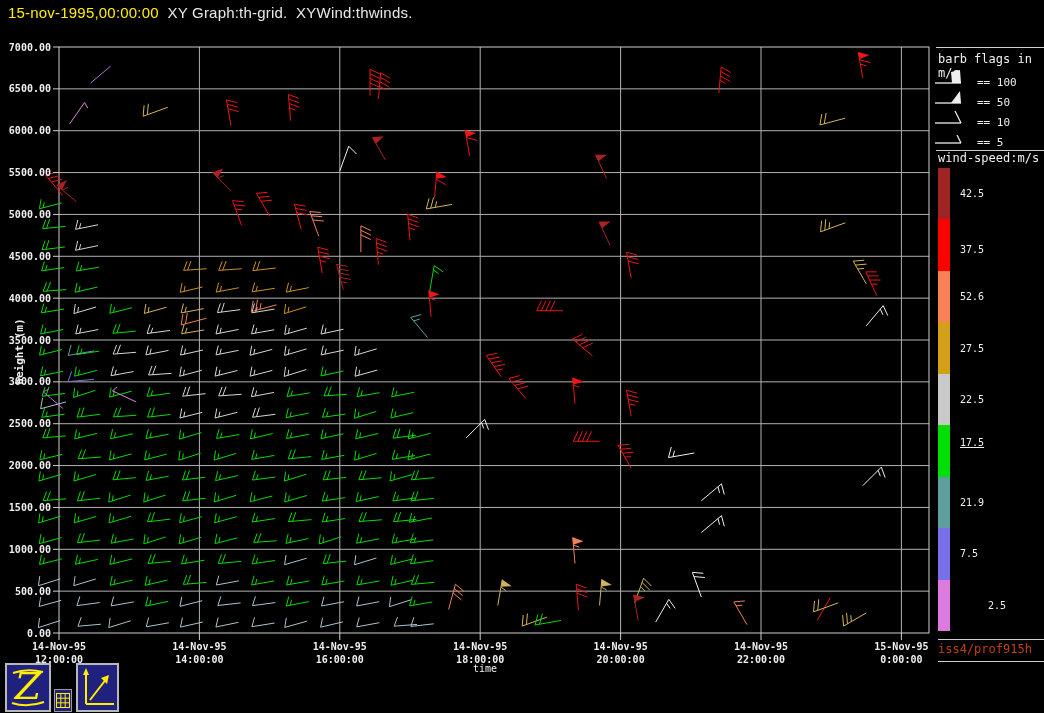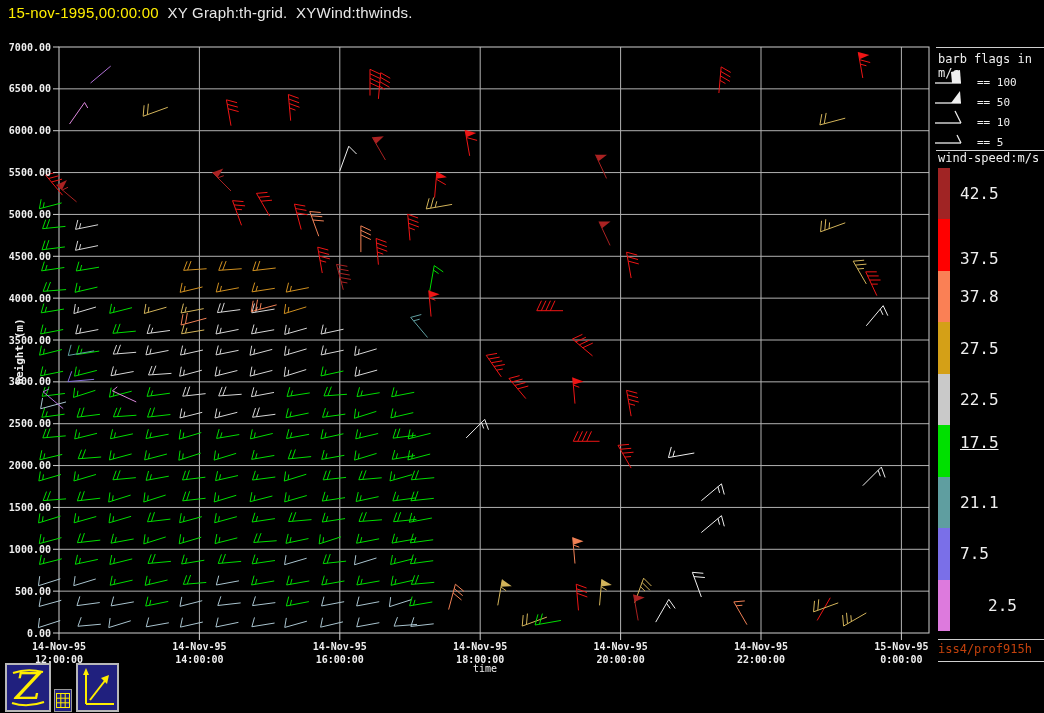"42.5" .cb-label { font-size: 16px -> 10px }
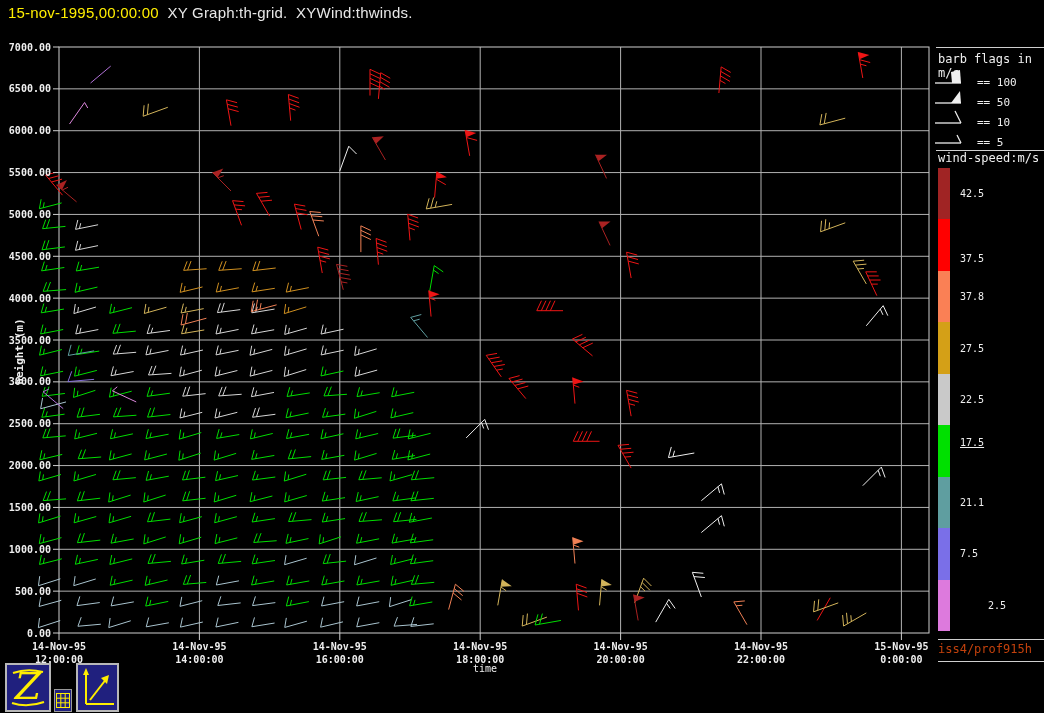"37.5" div.cb-label { top: 233px -> 224px }
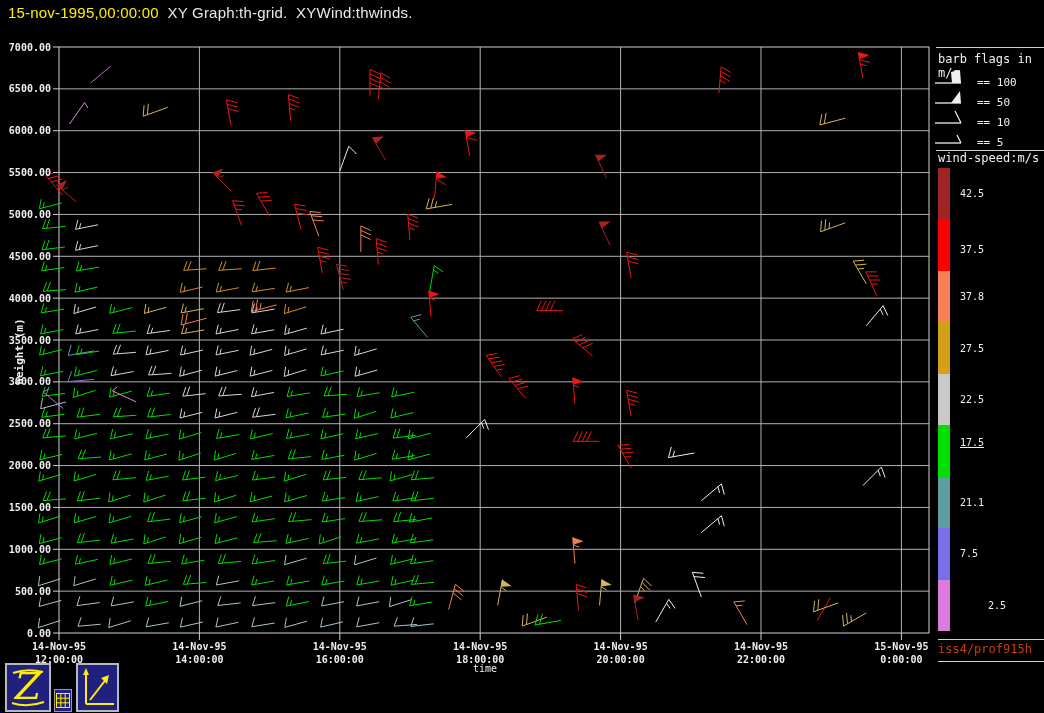"37.8" div.cb-label { text: 37.8 -> 52.6 }
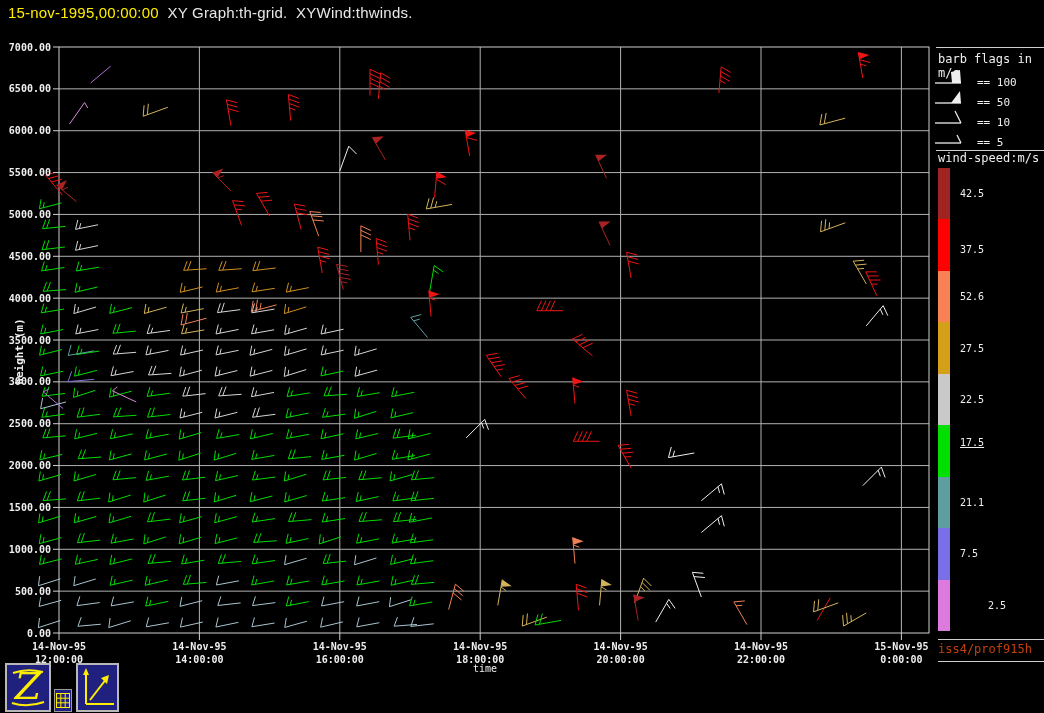"21.1" div.cb-label { text: 21.1 -> 21.9 }
